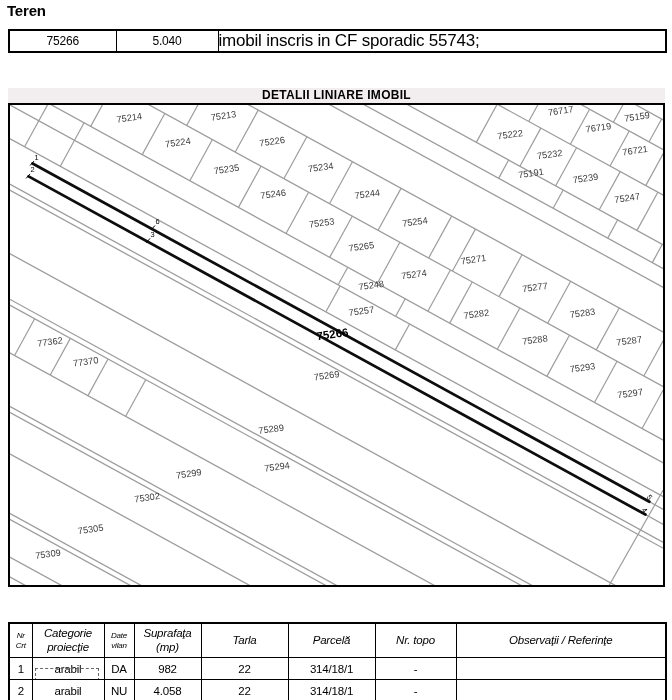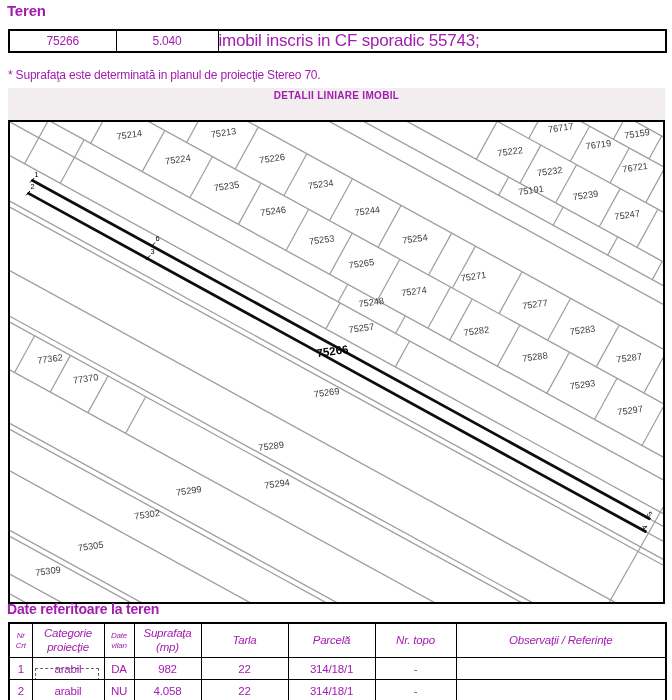"Teren" .page { color: #a21caf -> #000000 }
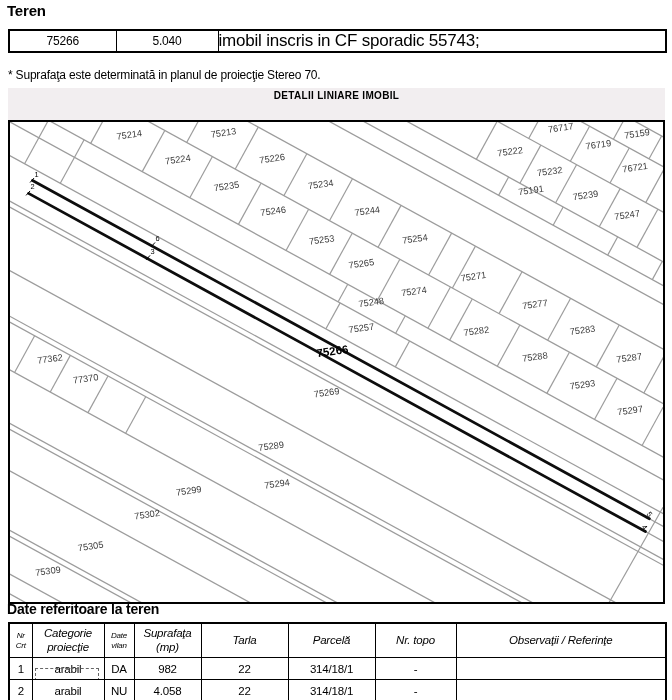"* Suprafaţa este determinată in" div.footnote { html: <div>* Suprafaţa este determinată in planul de proiecţie Stereo 70.</div> -> none }
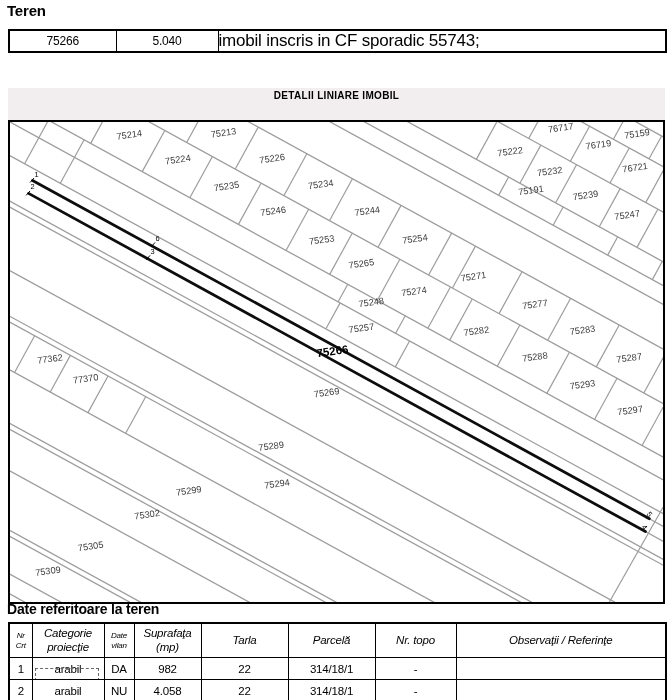"DETALII LINIARE IMOBIL" .map-title { font-size: 10px -> 12px; height: 32px -> 15px }
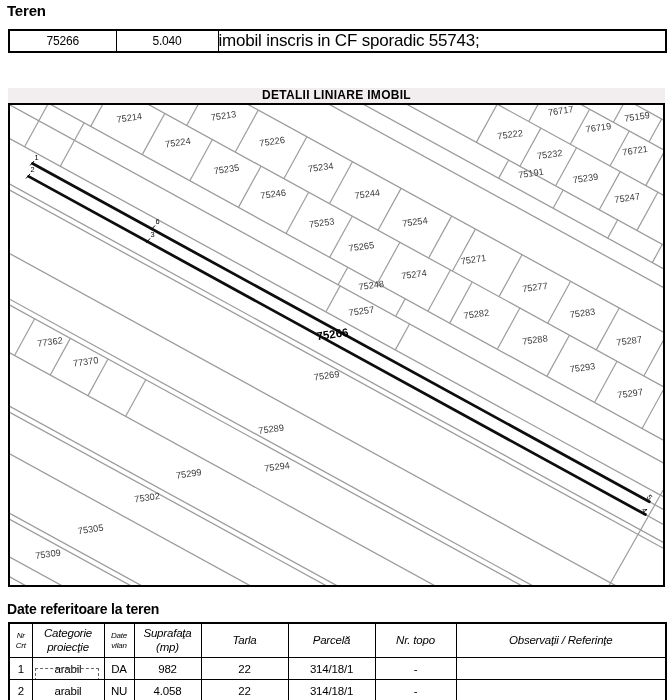"Date referitoare la teren" div.h-date { html: <div>Date referitoare la teren</div> -> none }
